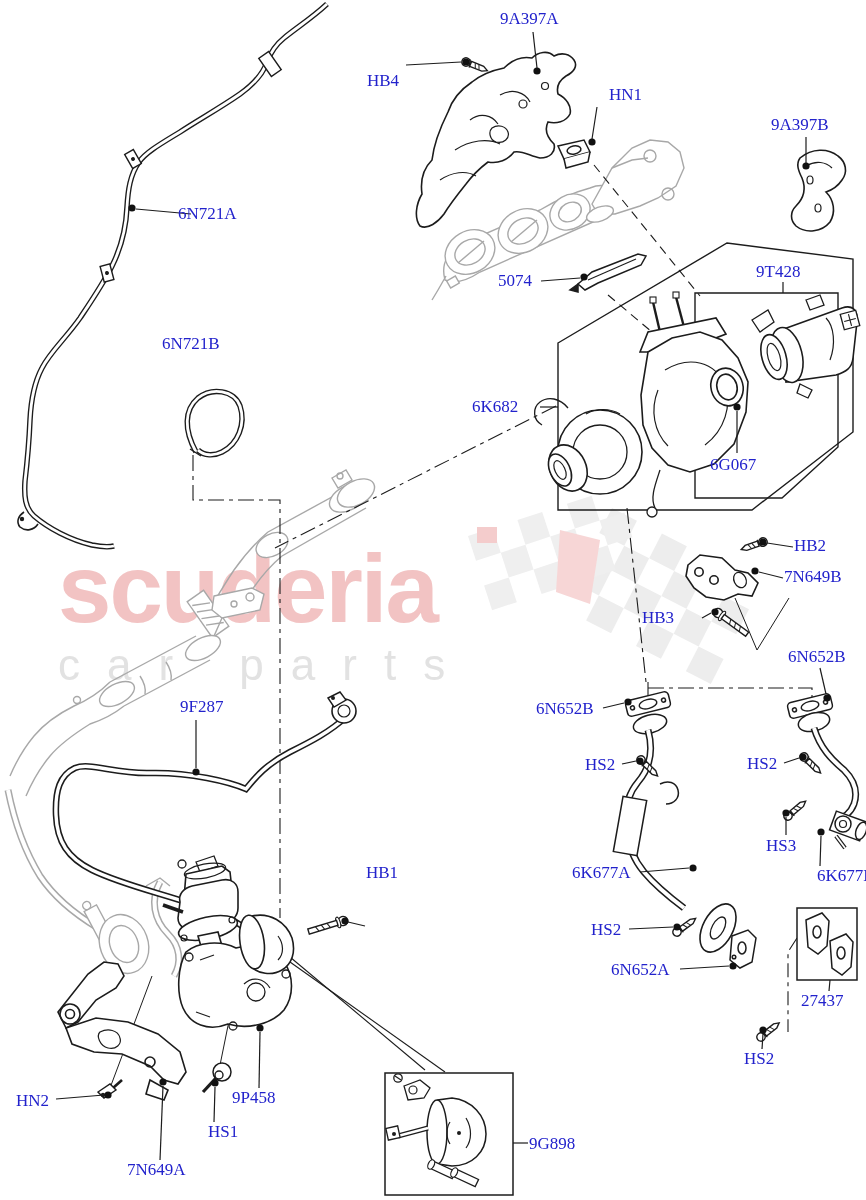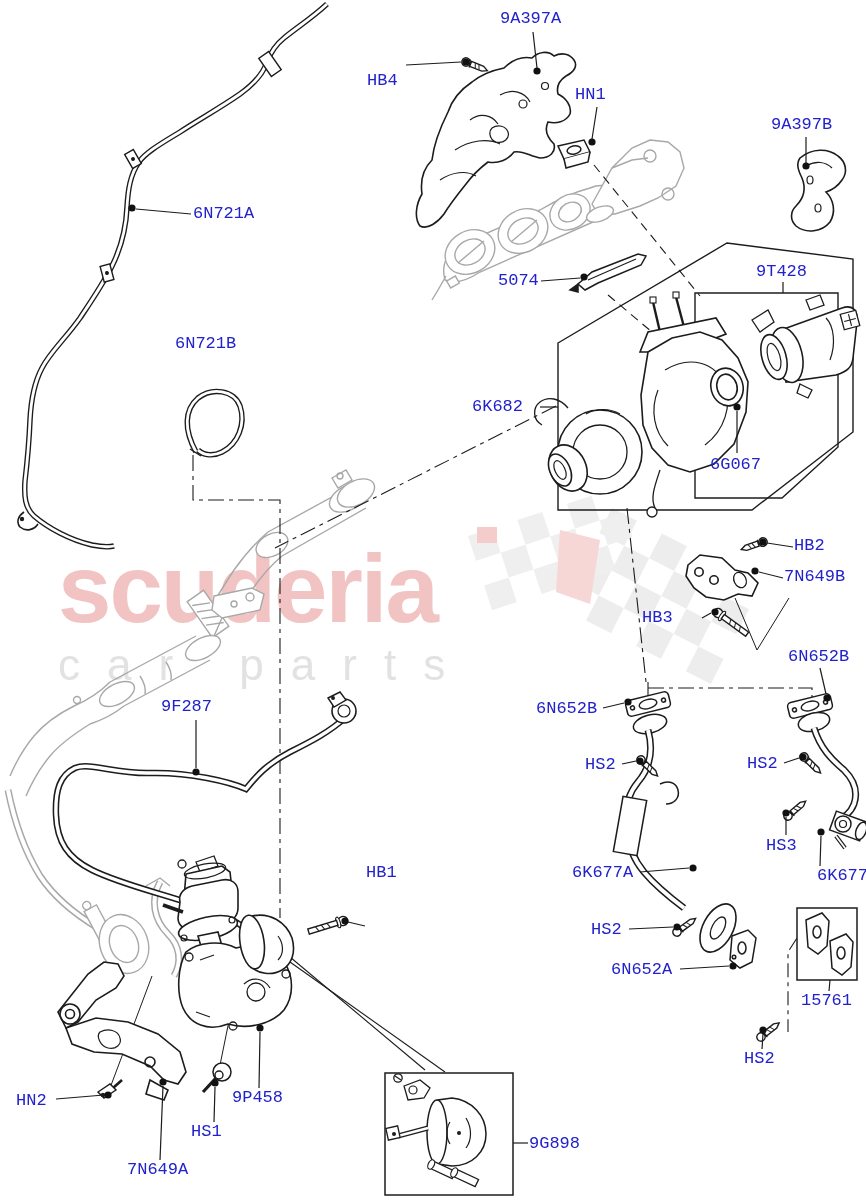"9A397A" .plabel { font-family: Liberation Mono, monospace -> Liberation Serif, serif }
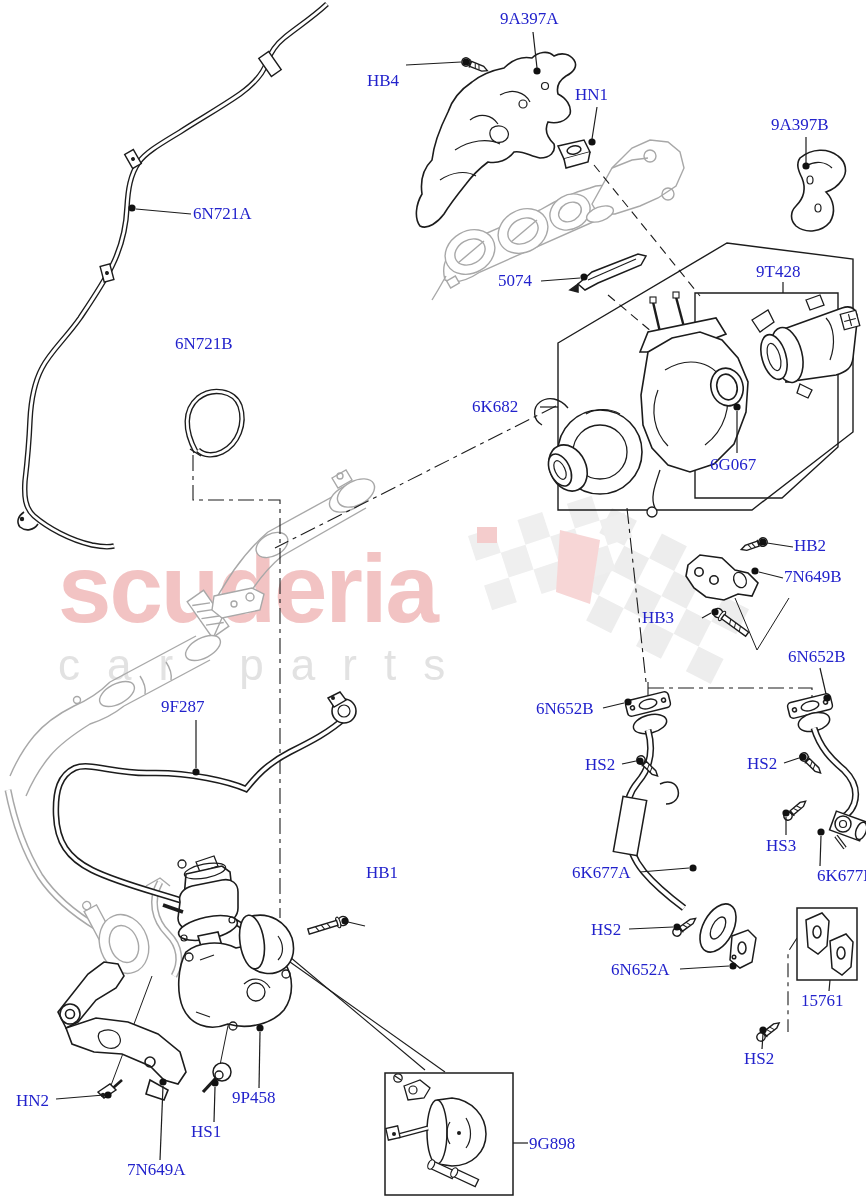"HN1" div.plabel { left: 575px -> 609px }
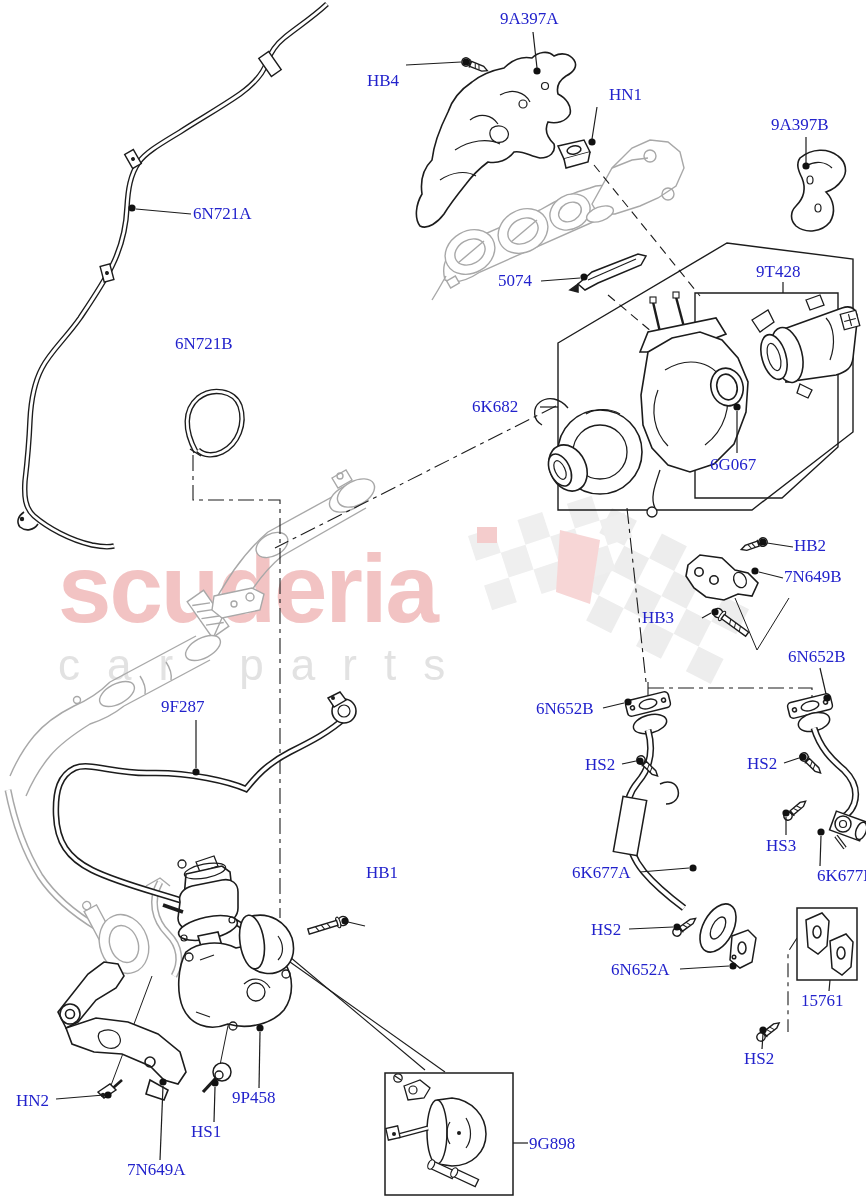"6N721A" div.plabel { left: 193px -> 178px }
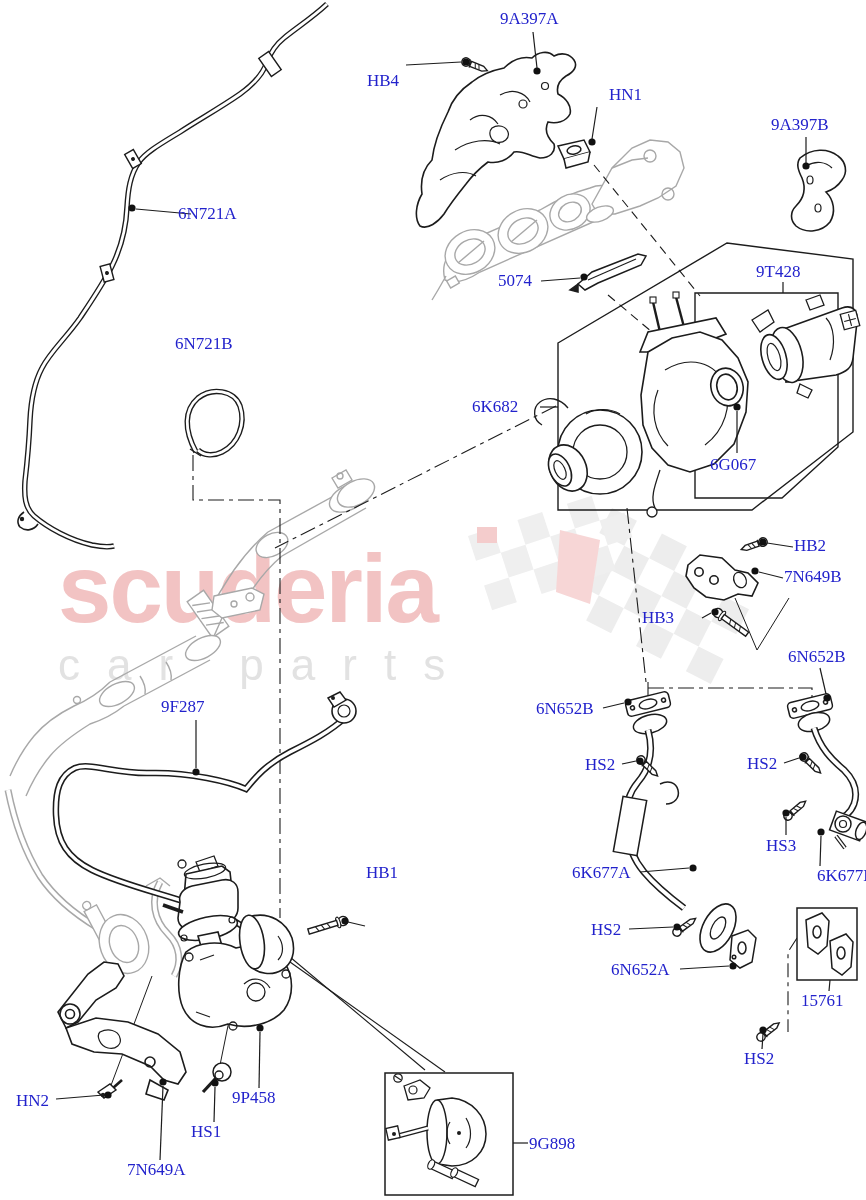"6N721B" div.plabel { left: 175px -> 162px }
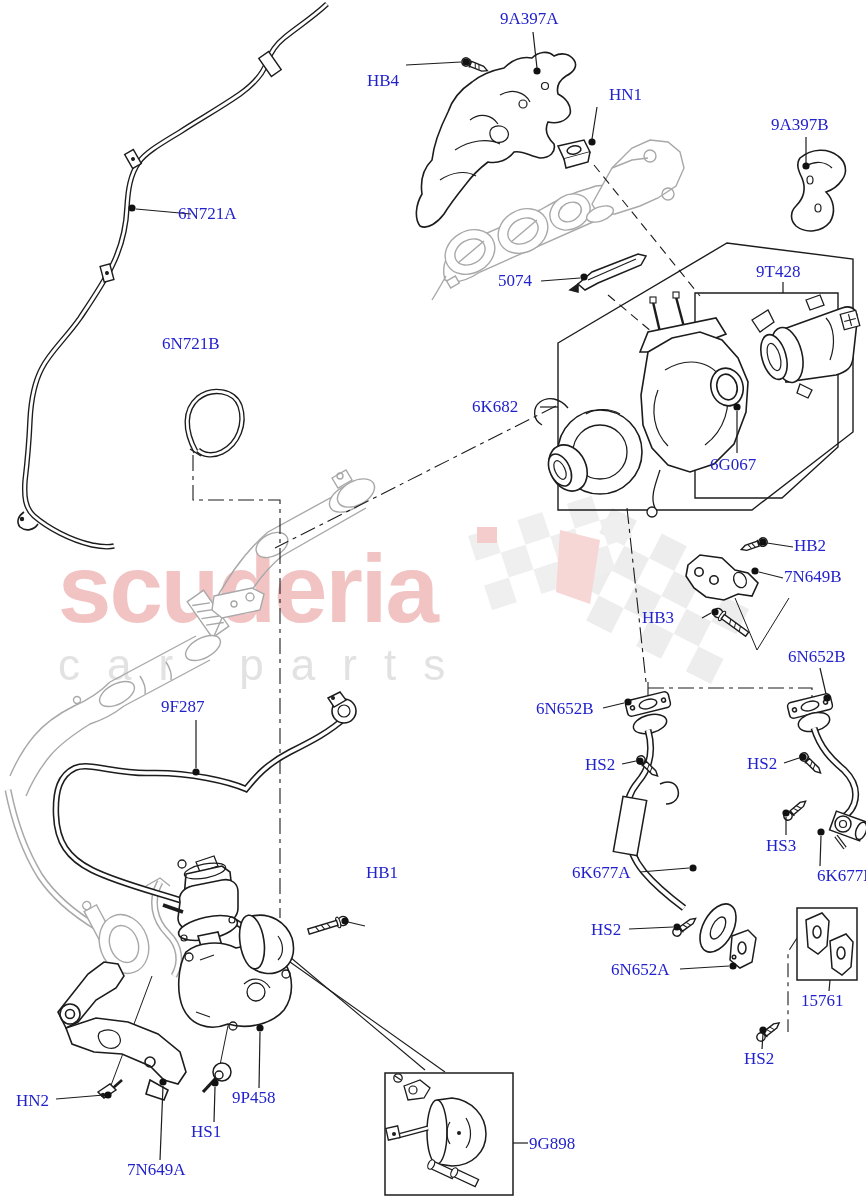"9F287" div.plabel { left: 161px -> 180px }
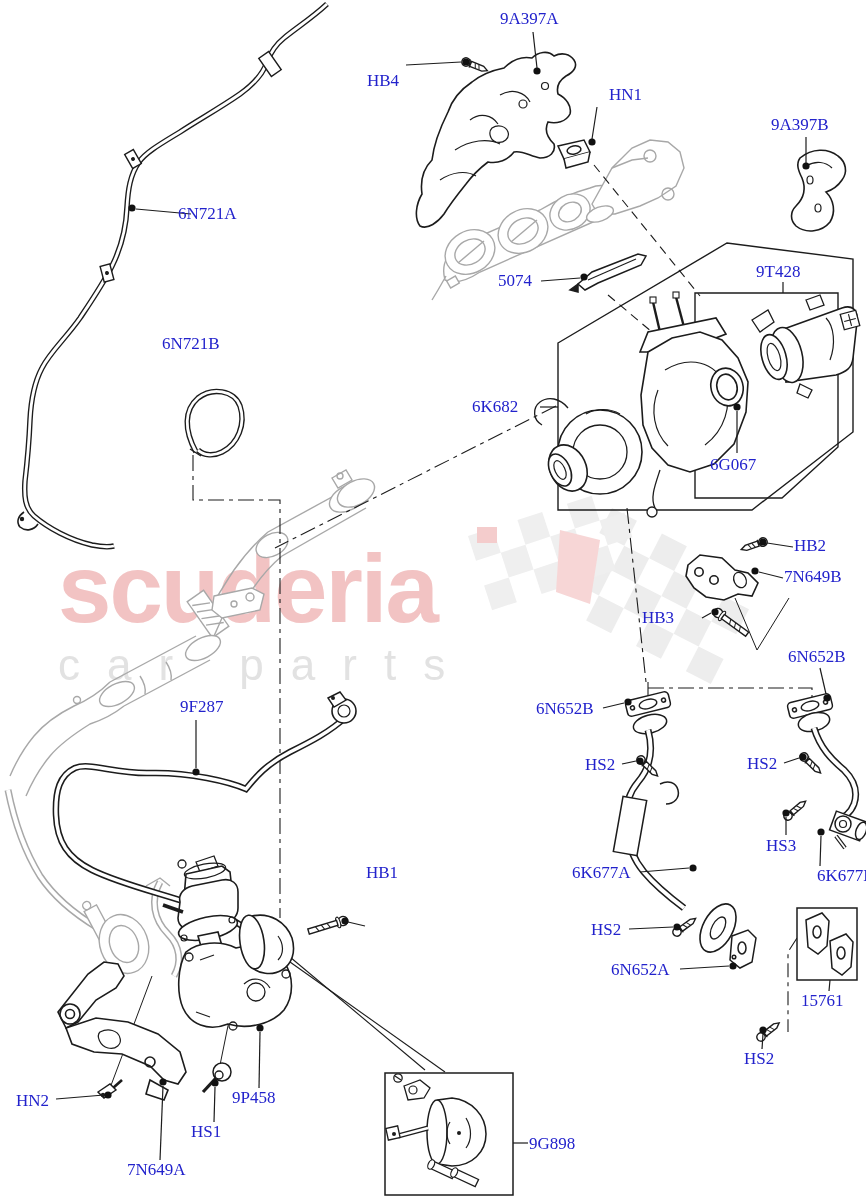"15761" div.plabel { text: 15761 -> 27437 }
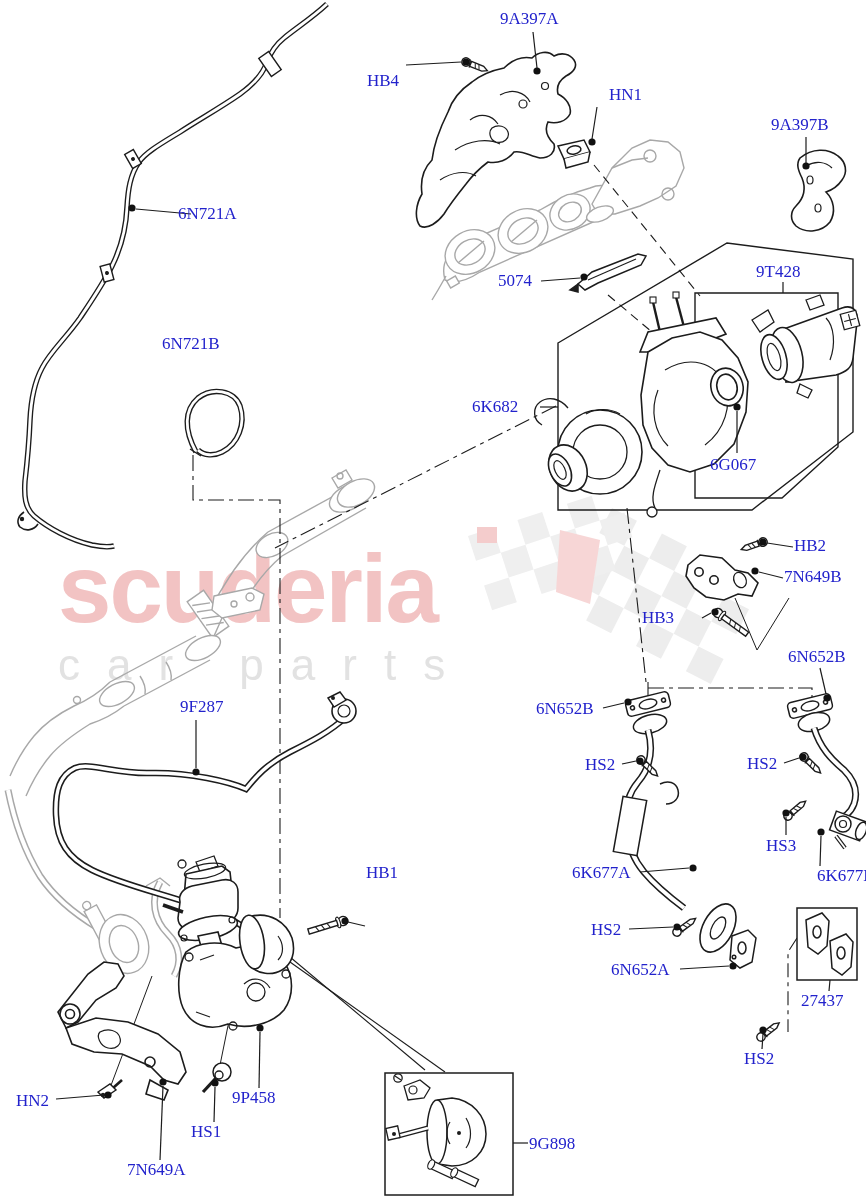"HS1" div.plabel { left: 191px -> 208px }
